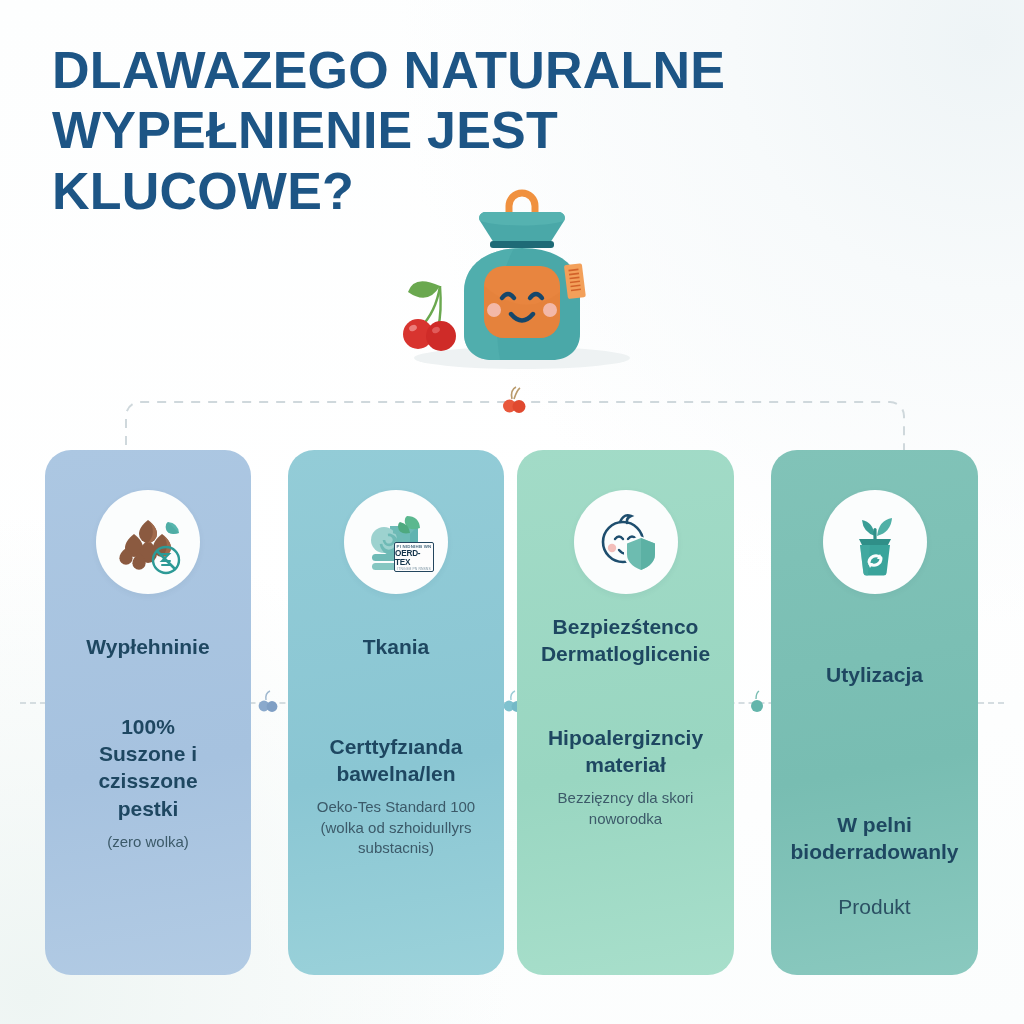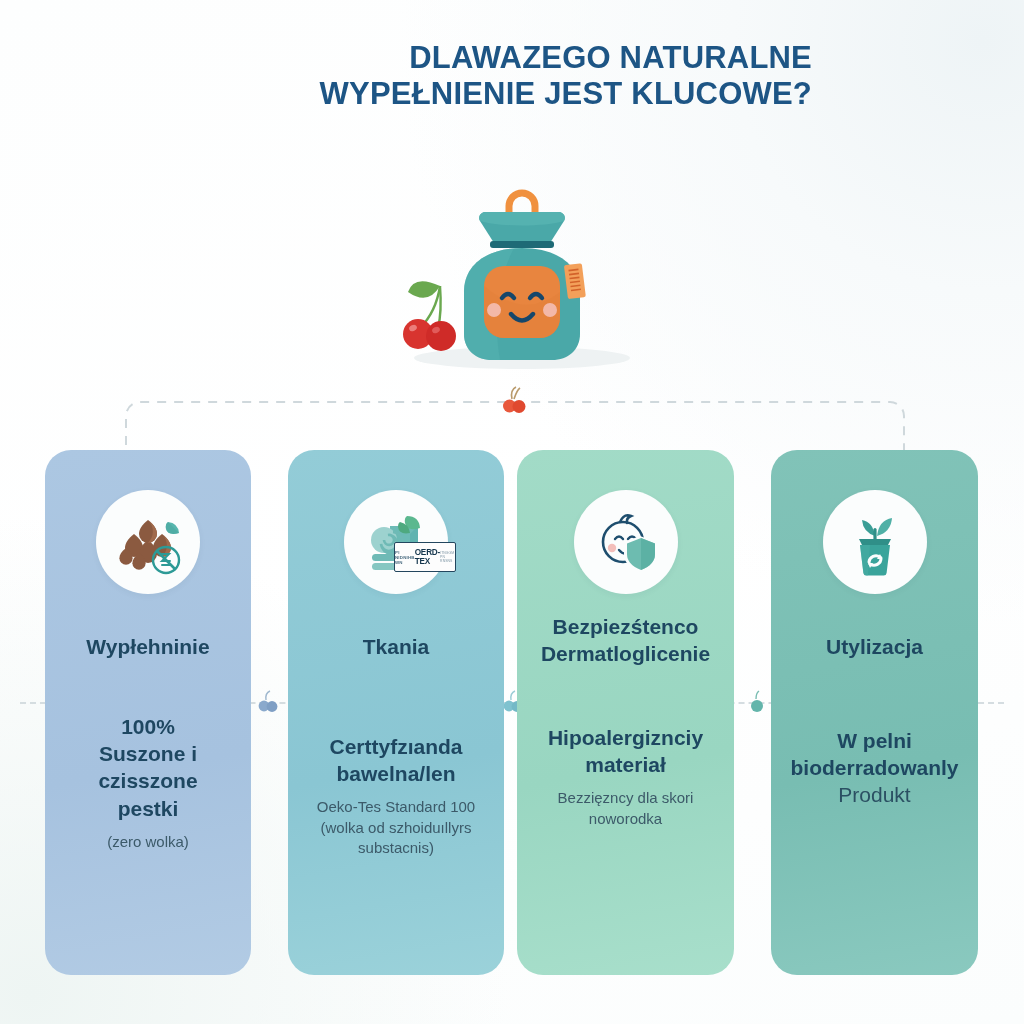"DLAWAZEGO NATURALNE" #title { font-size: 31px -> 52px; text-align: right -> none }
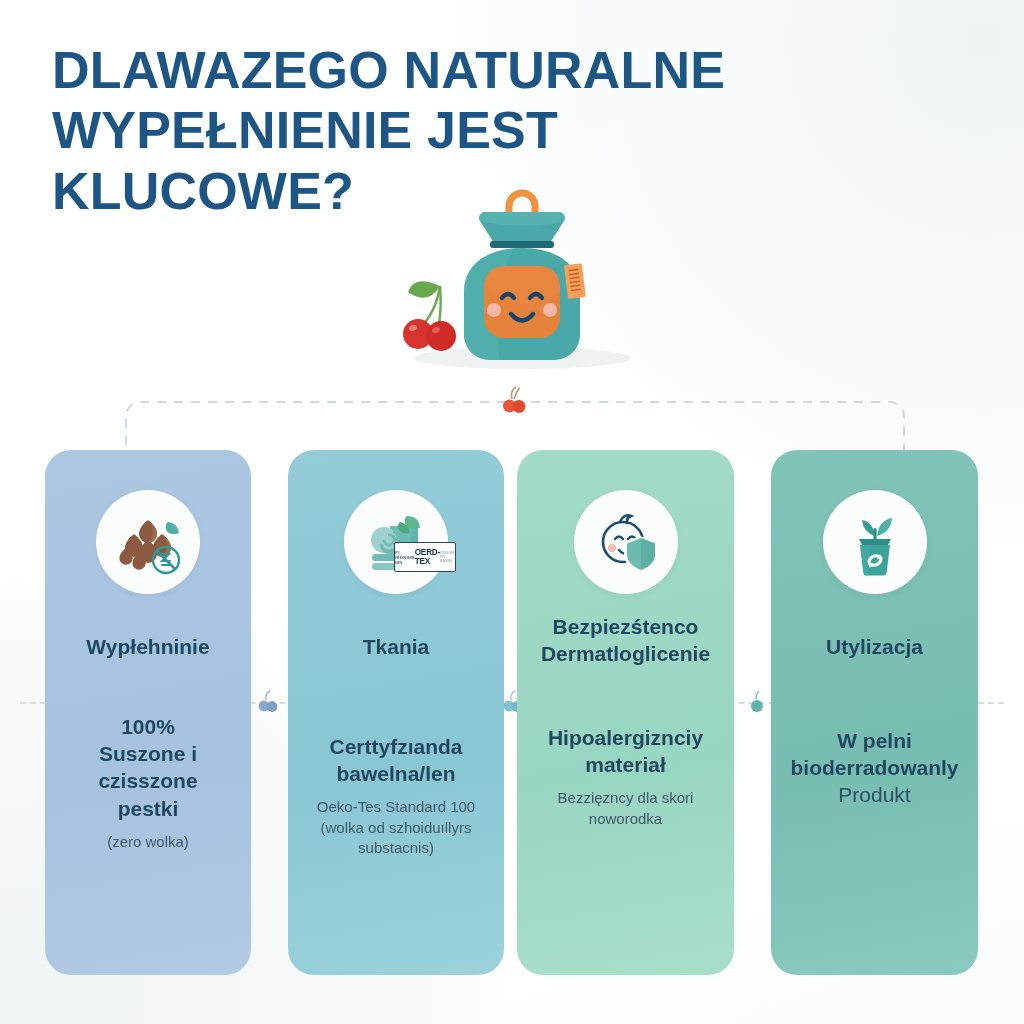"OERD-TEX" .cert-label { flex-direction: row -> column; width: 62px -> 40px }
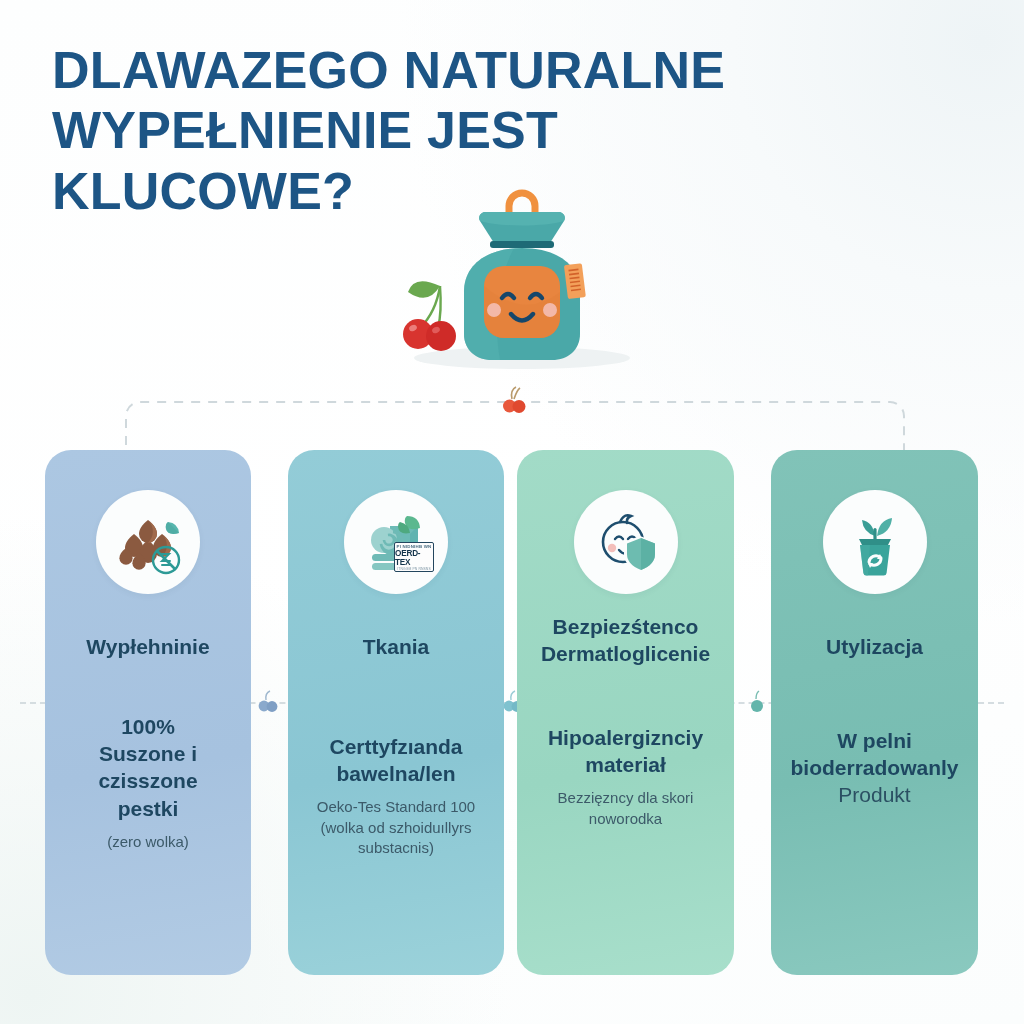"Utylizacja" #card4 { gap: none -> 28px }
